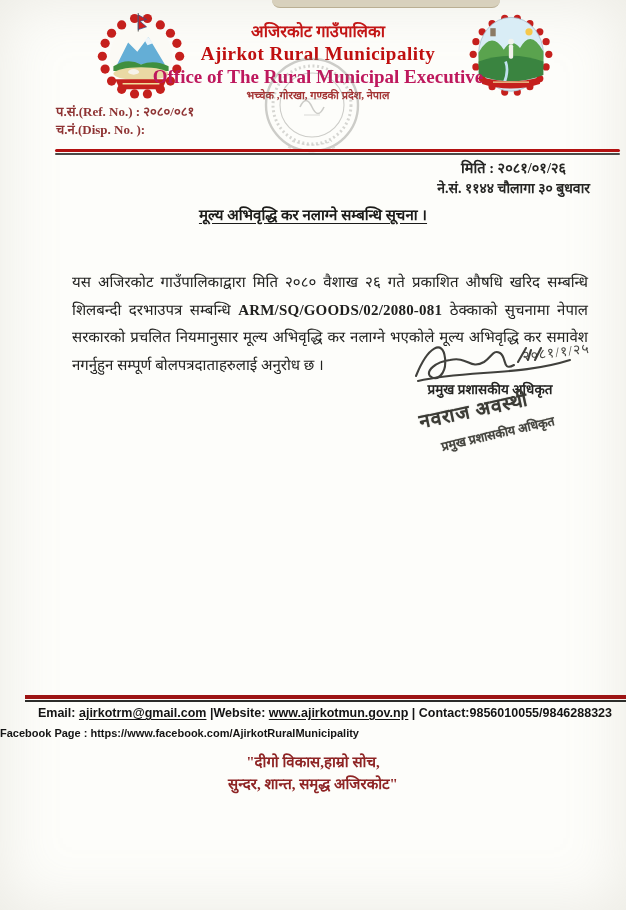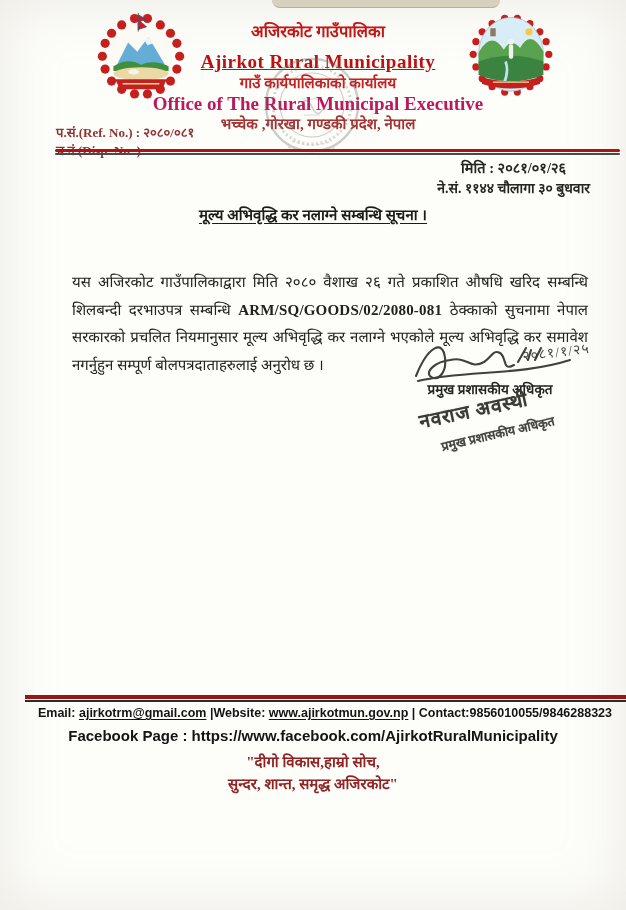"Ajirkot Rural Municipality" .h-en1 { margin-top: 10px -> 2px; text-decoration: underline -> none }
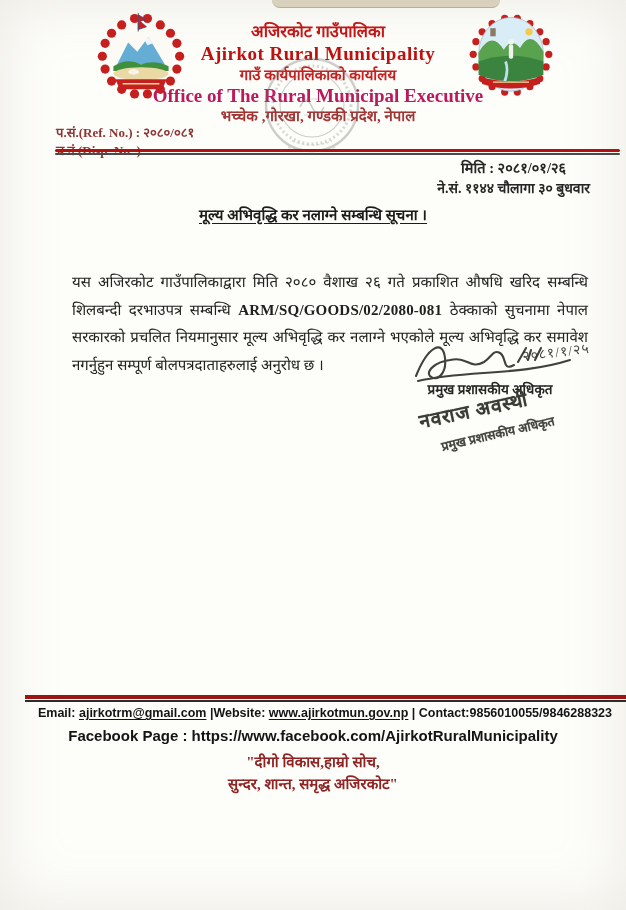"गाउँ कार्यपालिकाको कार्यालय" div.h-np2 { html: <div>गाउँ कार्यपालिकाको कार्यालय</div> -> none }
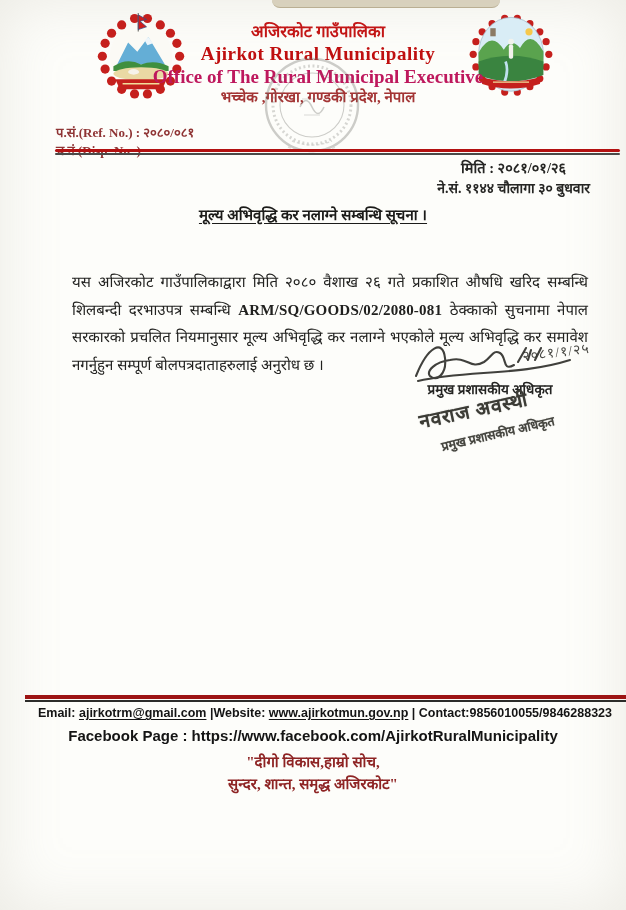"भच्चेक ,गोरखा, गण्डकी प्रदेश, नेपाल" .h-np3 { font-size: 15px -> 11px }
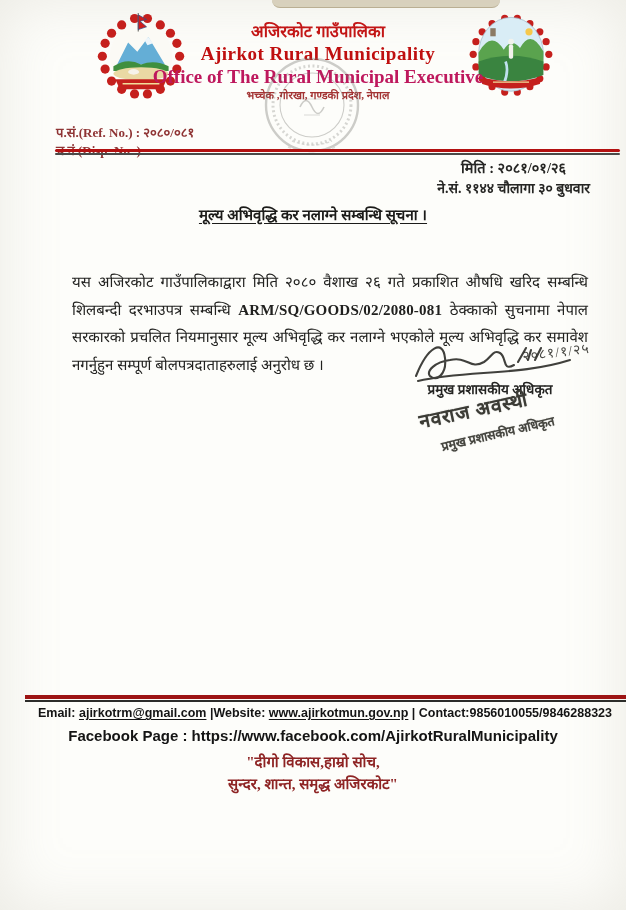"प.सं.(Ref. No.) : २०८०/०८१" .refs { top: 124px -> 103px }
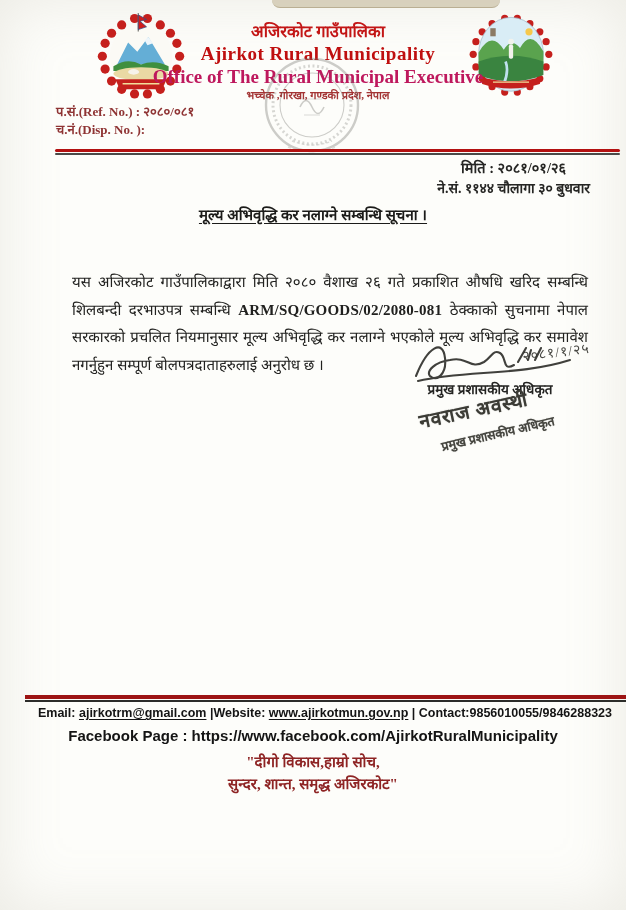"Facebook Page :" .fb-line { font-size: 15px -> 11px; text-align: center -> left }
